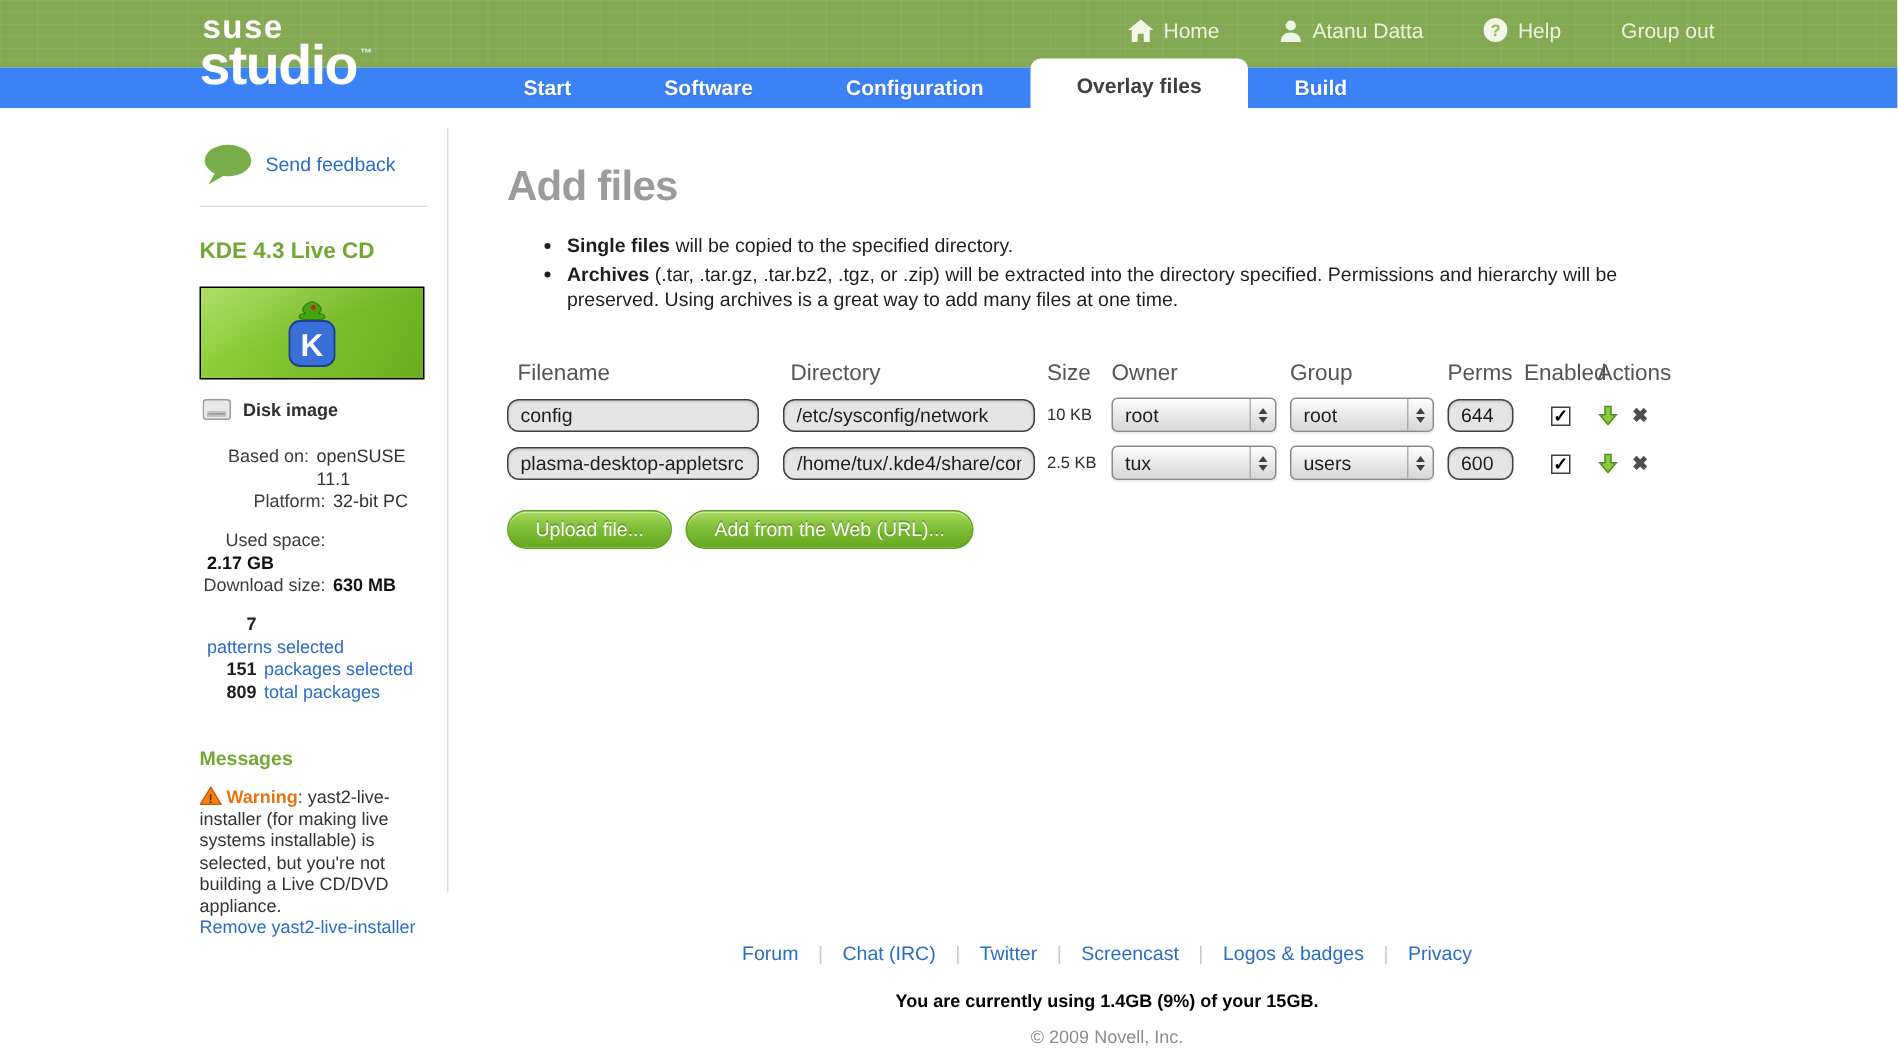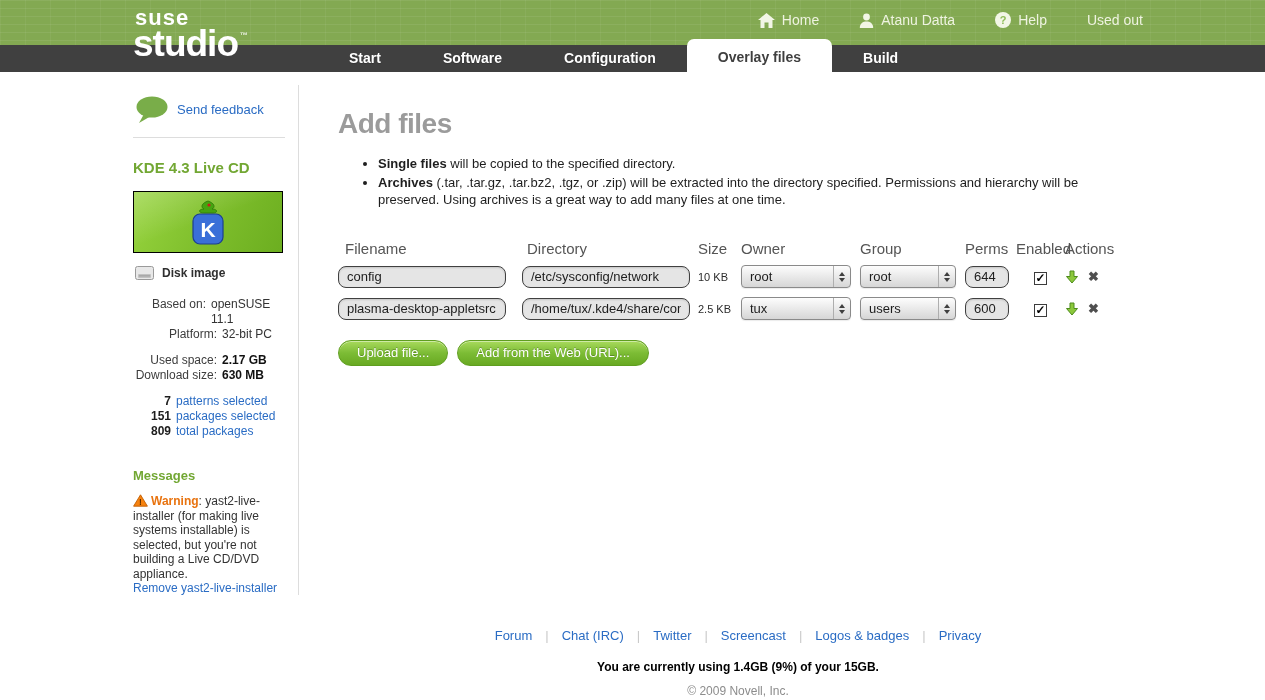"Used out" span { text: Used -> Group }
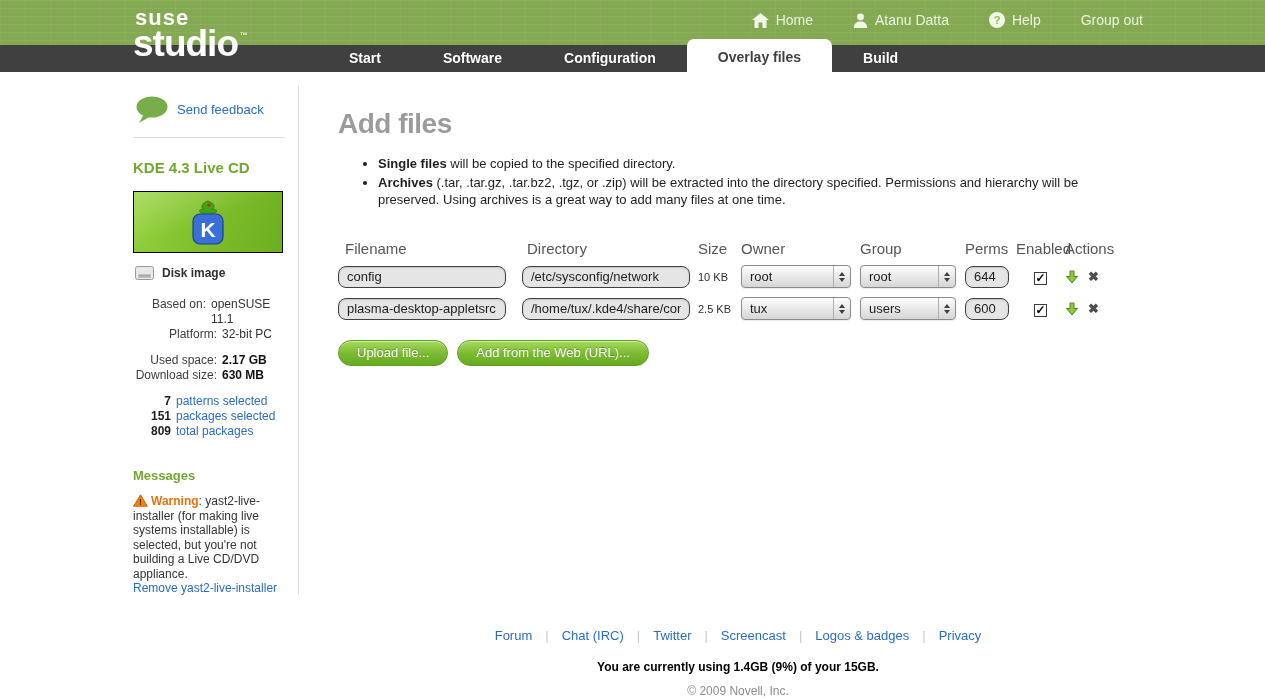"Start" .tabbar { background: #404040 -> #3b82f6 }
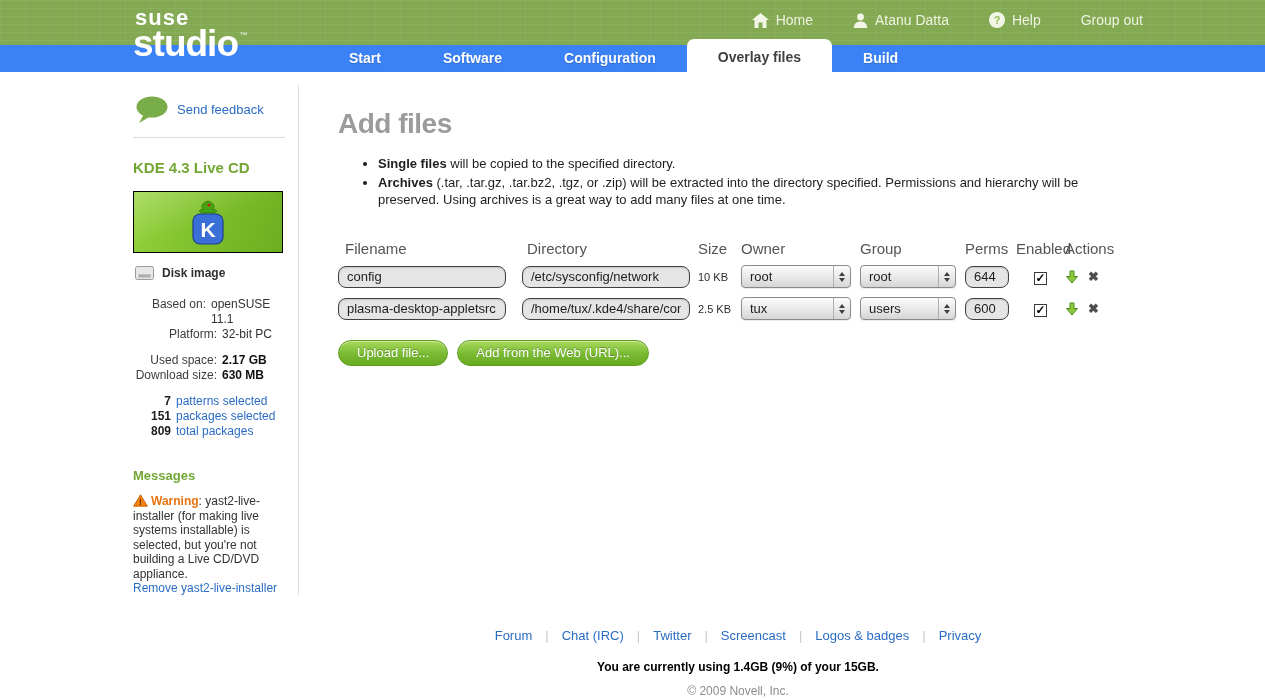"Used space:" .srow.gap { flex-direction: none -> column }
